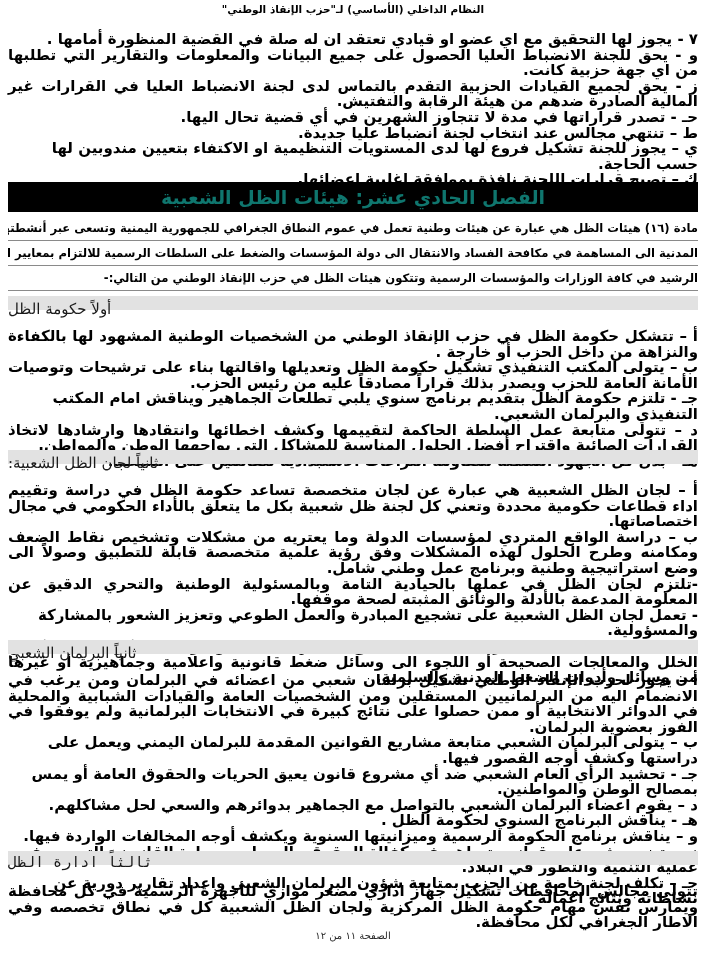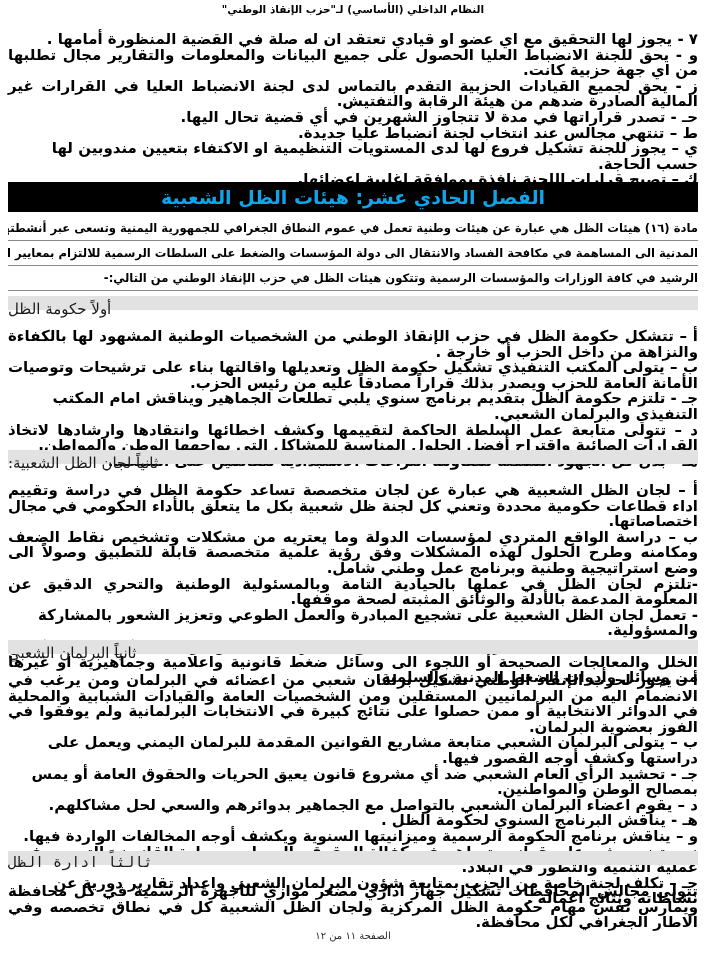"و - يحق للجنة الانضباط" p { text: مجال -> التي }
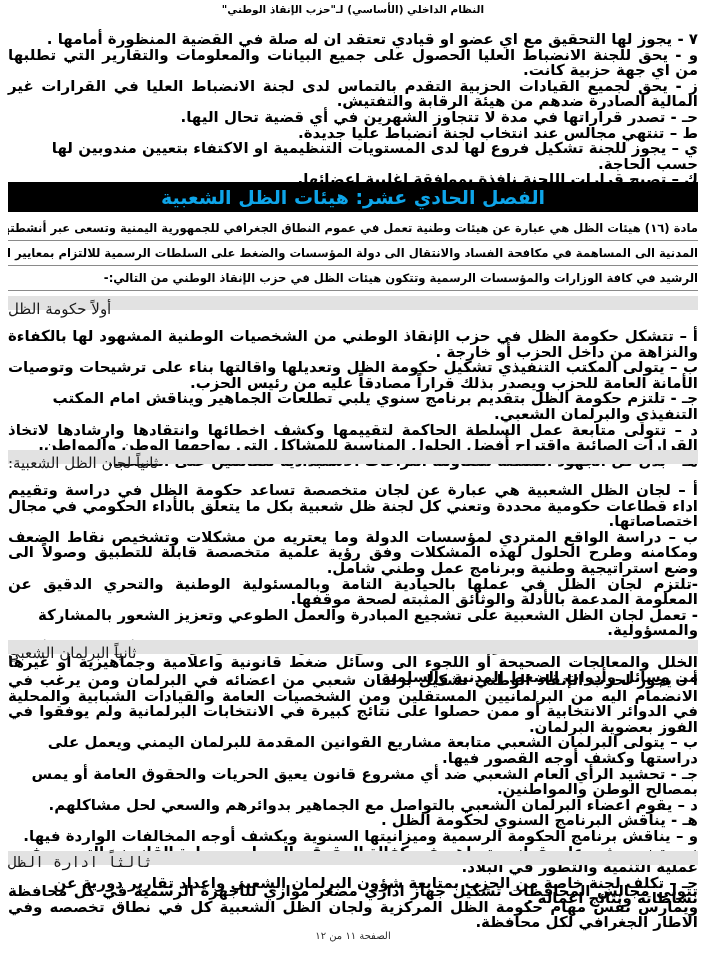"الفصل الحادي عشر: هيئات الظل" .chapter-banner { color: #0ea5e9 -> #0f766e }
